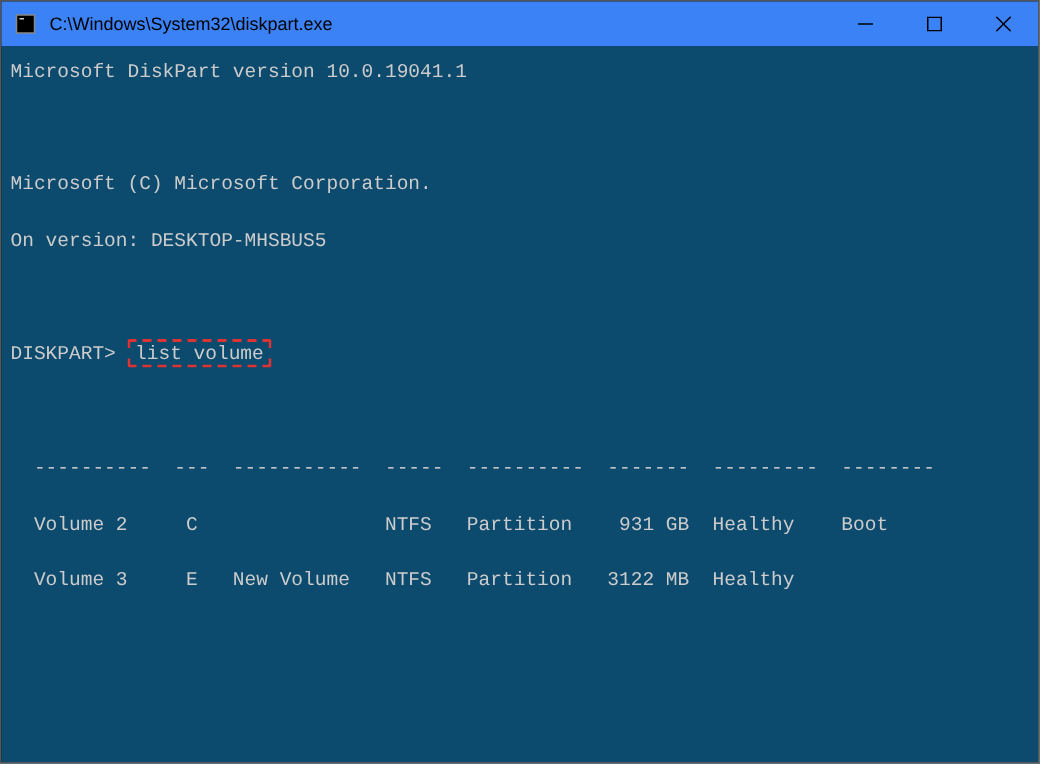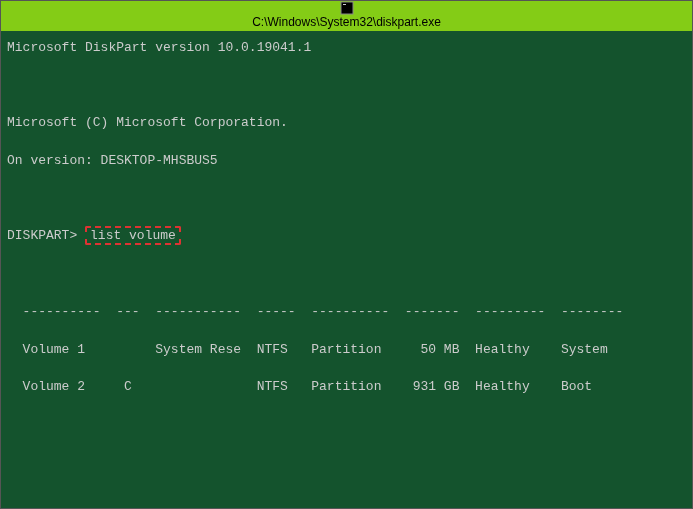"C:\Windows\System32\diskpart.exe" .titlebar { background: #84cc16 -> #3b82f6; flex-direction: column -> none }
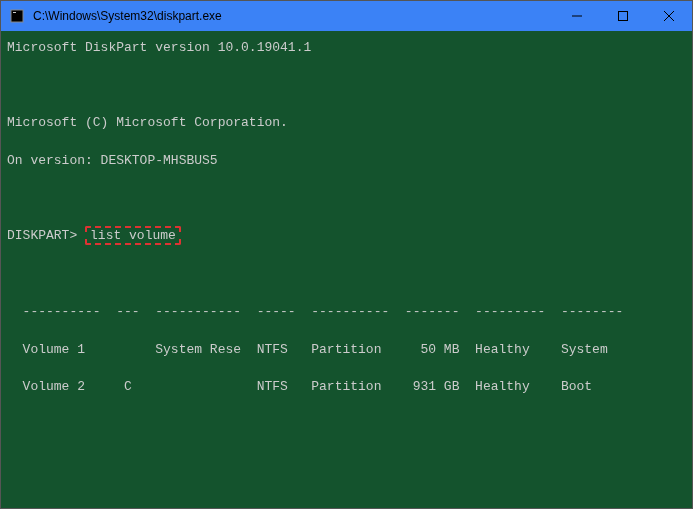"Microsoft DiskPart version 10.0.19041.1" .term { background: #14532d -> #0c4a6e }
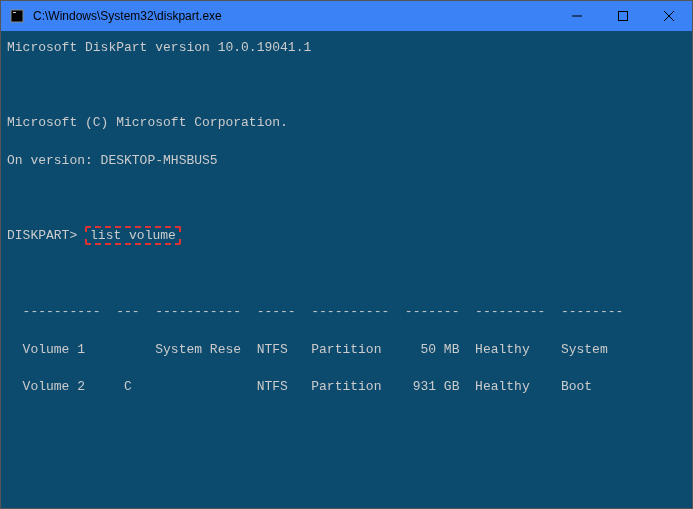"Volume 1 System Rese NTFS" span.row { html: <span> Volume 1 System Rese NTFS Partition 50 MB Healthy System</span> -> none }
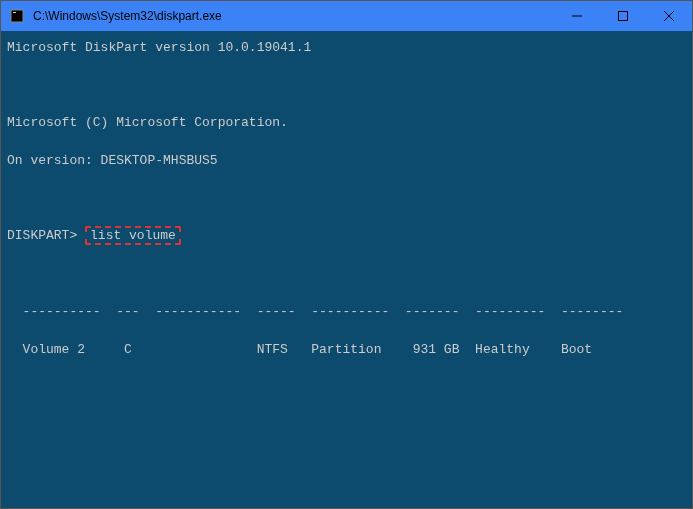"Volume 3 E New Volume" span.row { html: none -> <span> Volume 3 E New Volume NTFS Partition 3122 MB Healthy</span> }
